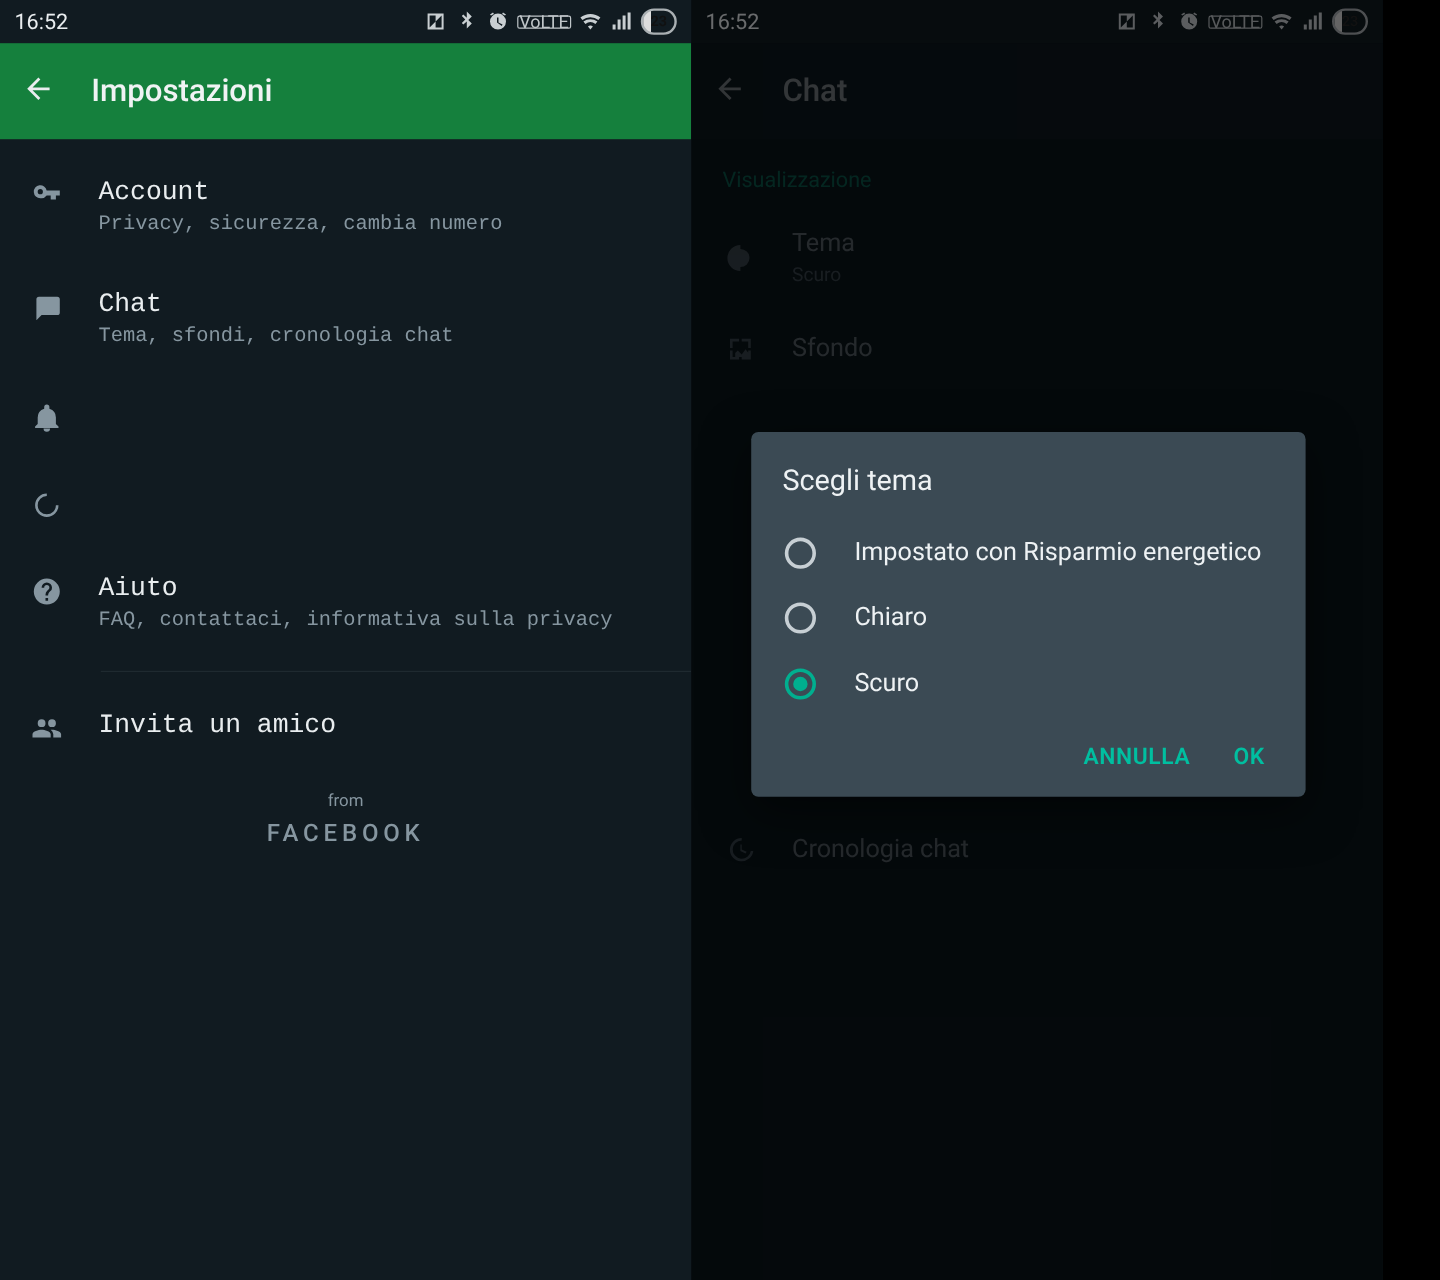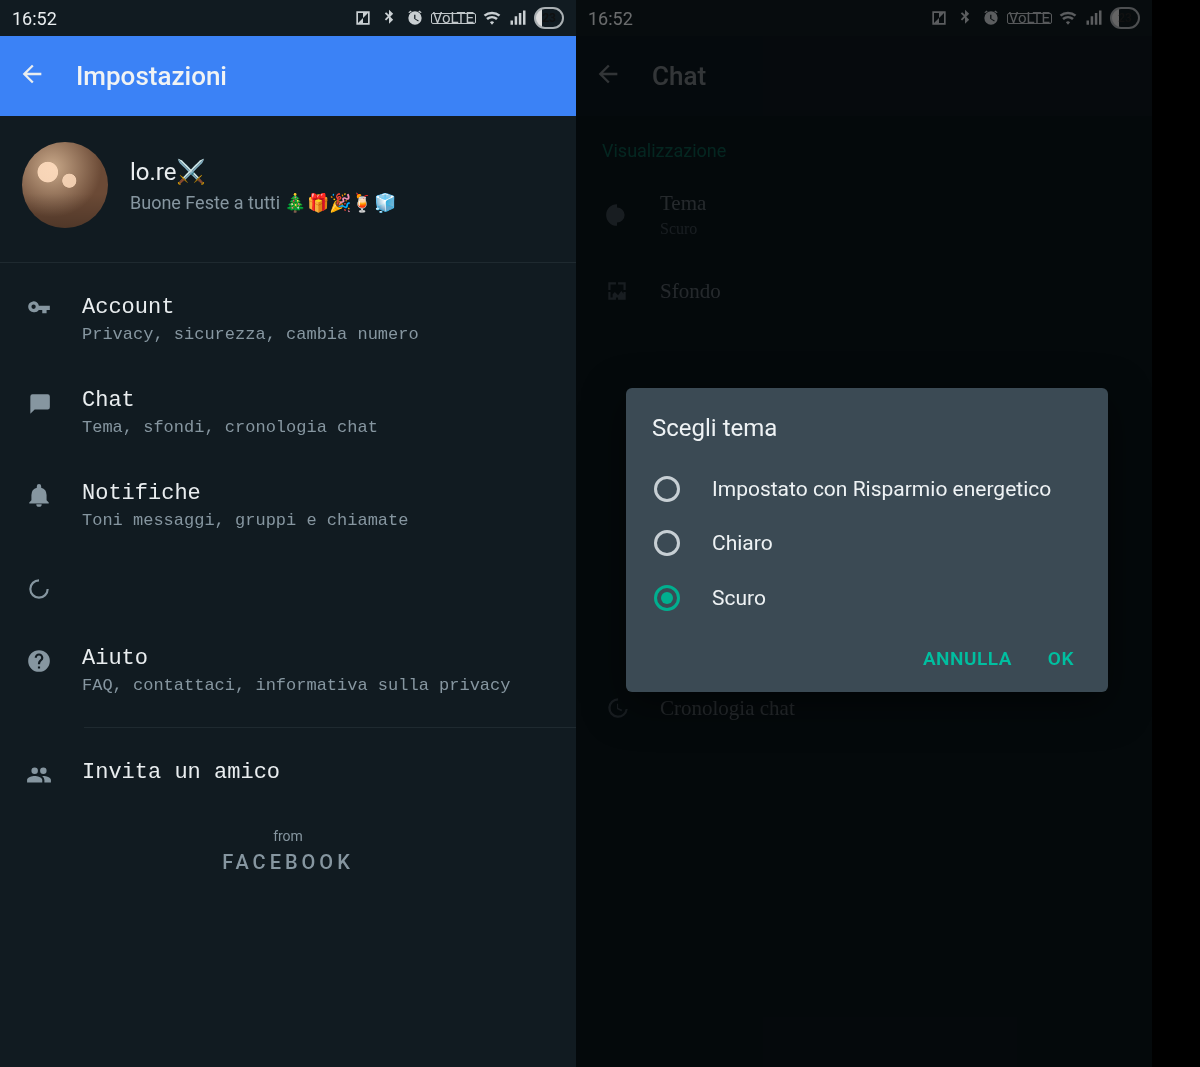"Impostazioni" .app-header { background: #3b82f6 -> #15803d }
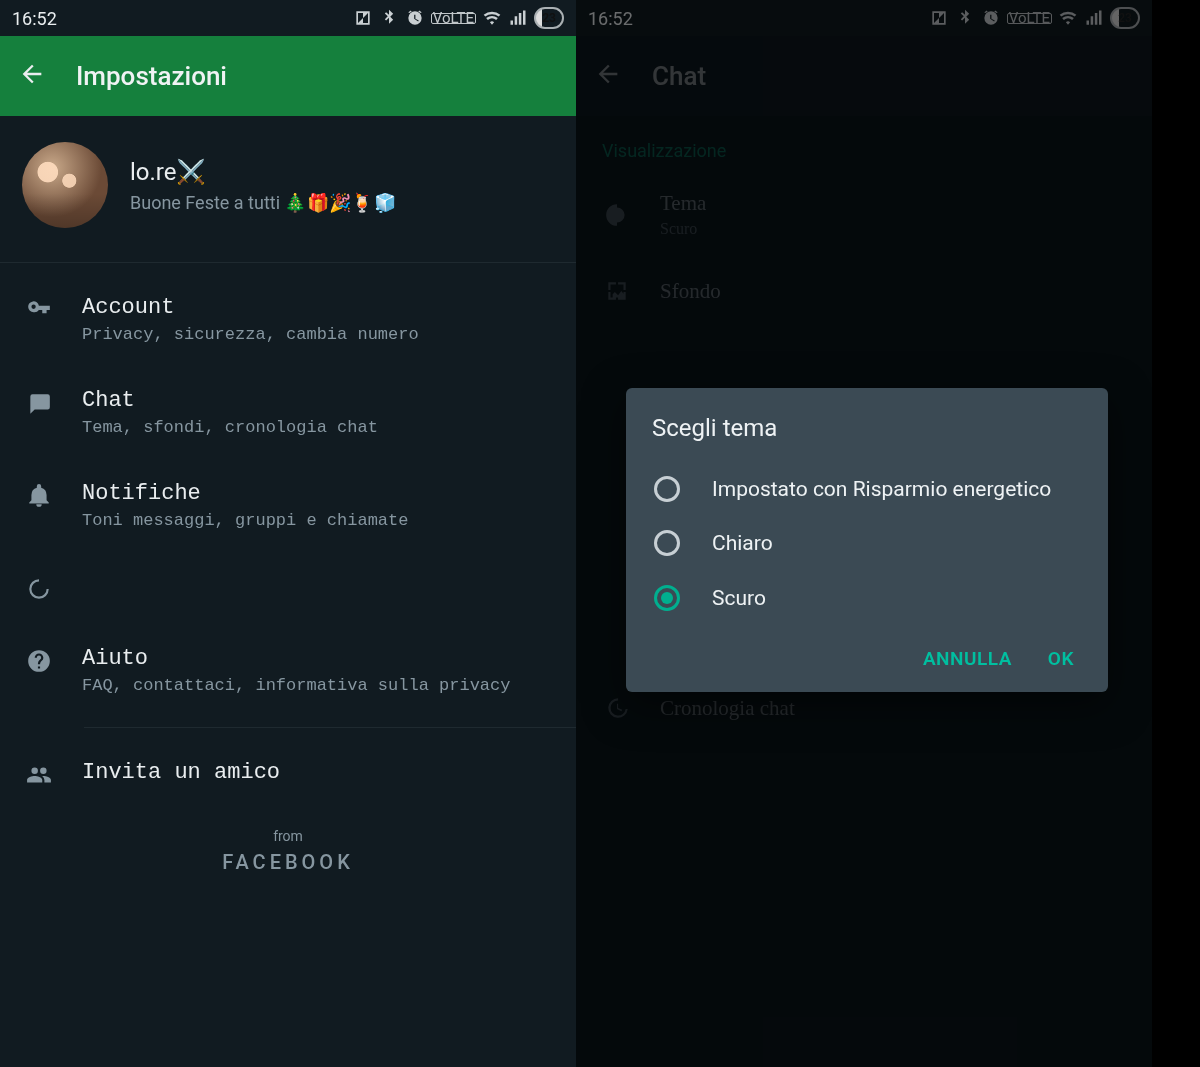"lo.re⚔️" div.profile { html: <div> <div></div> <div> <div>lo.re⚔️</div> <div>Buone Feste a tutti 🎄🎁🎉🍹🧊</div> </div> </div> -> none }
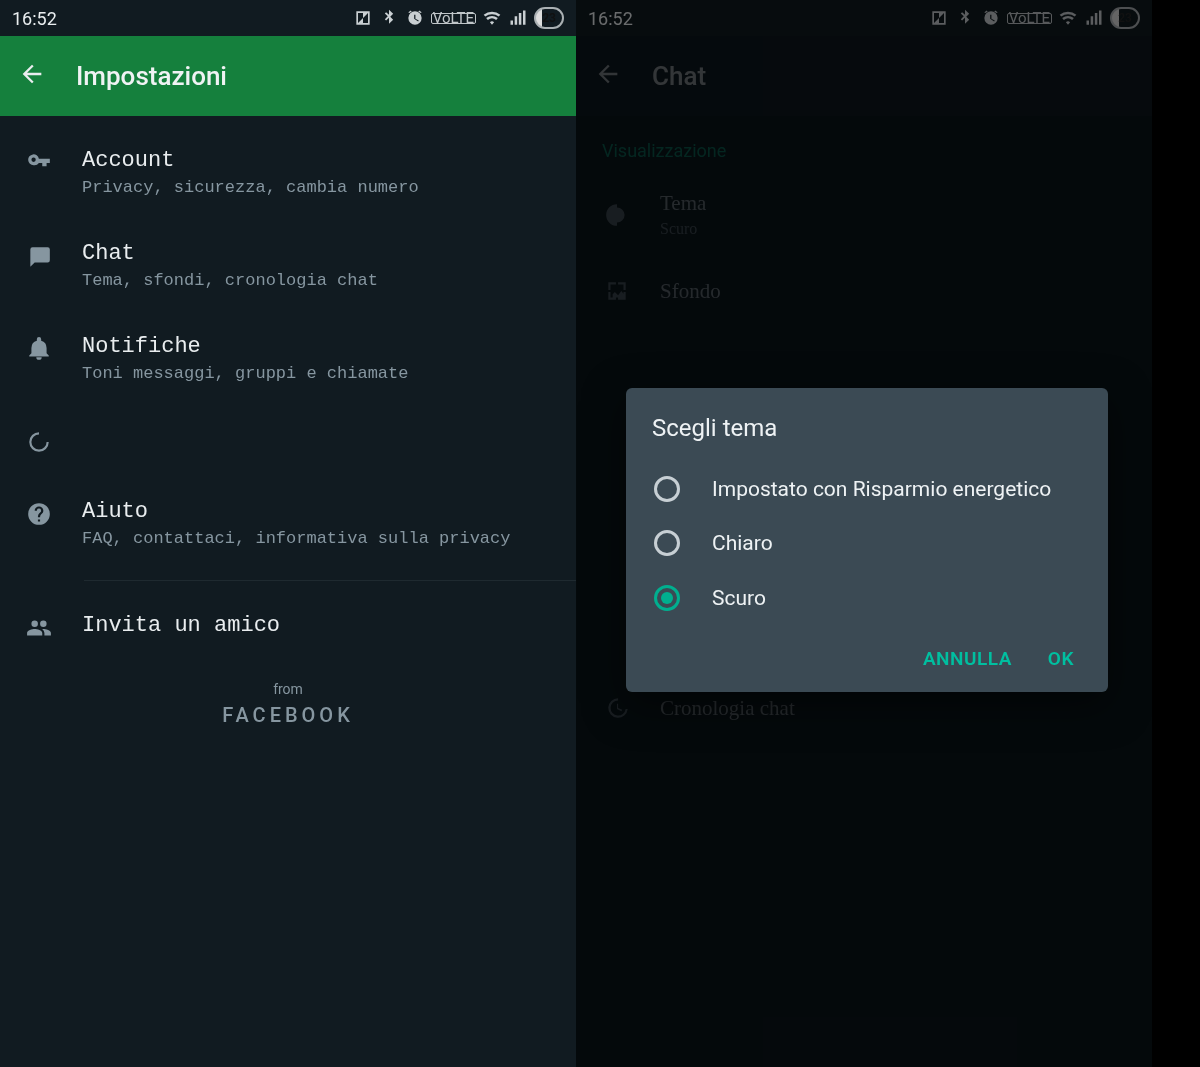"Tema" .chat-item { font-family: Liberation Serif, serif -> none }
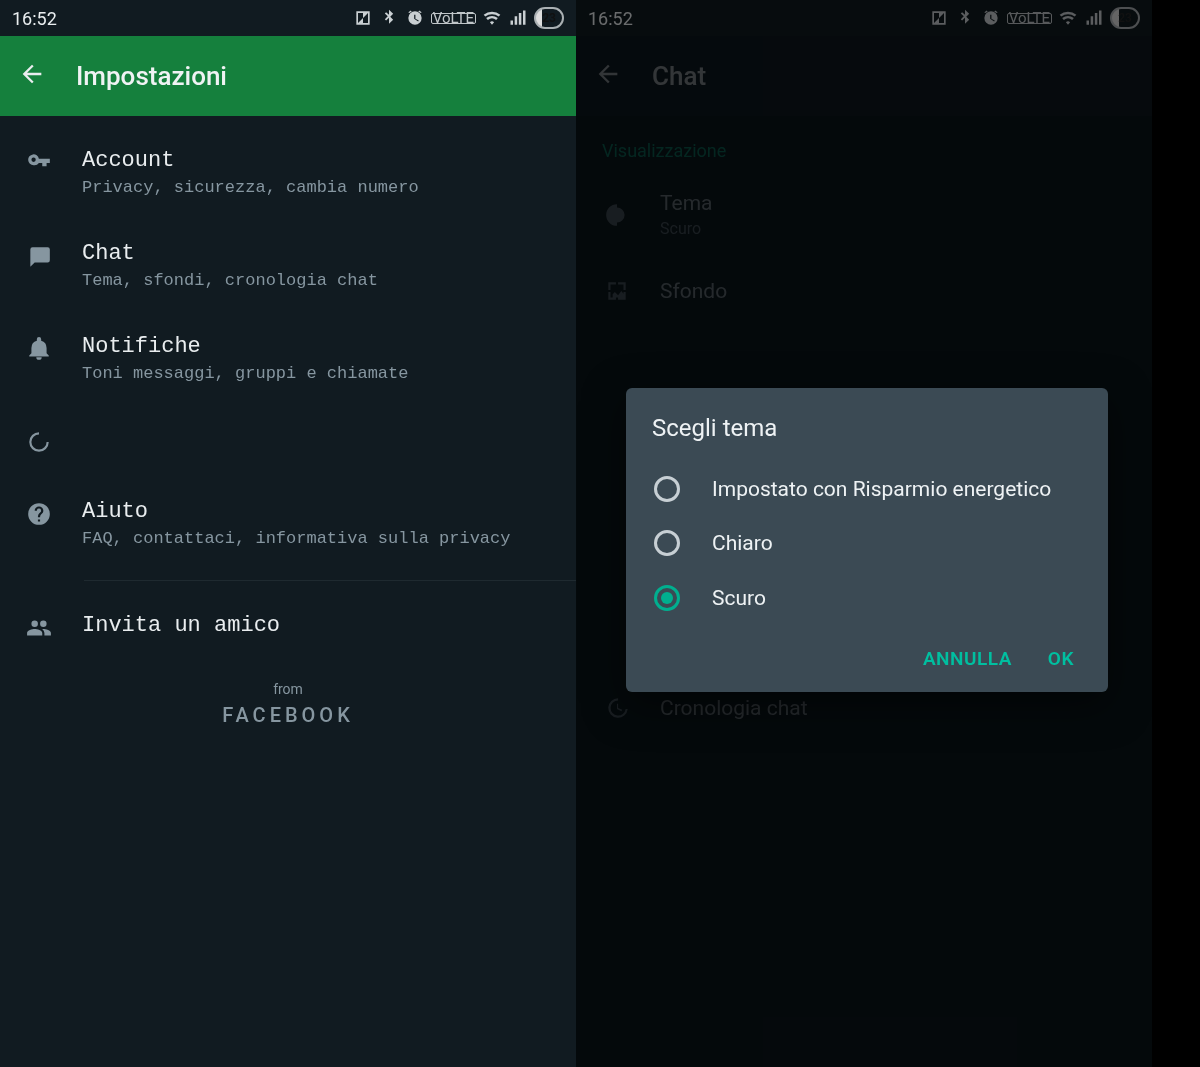"Notifiche" div { html: <div> <div>Notifiche</div> <div>Toni messaggi, gruppi e chiamate</div> </div> -> none }
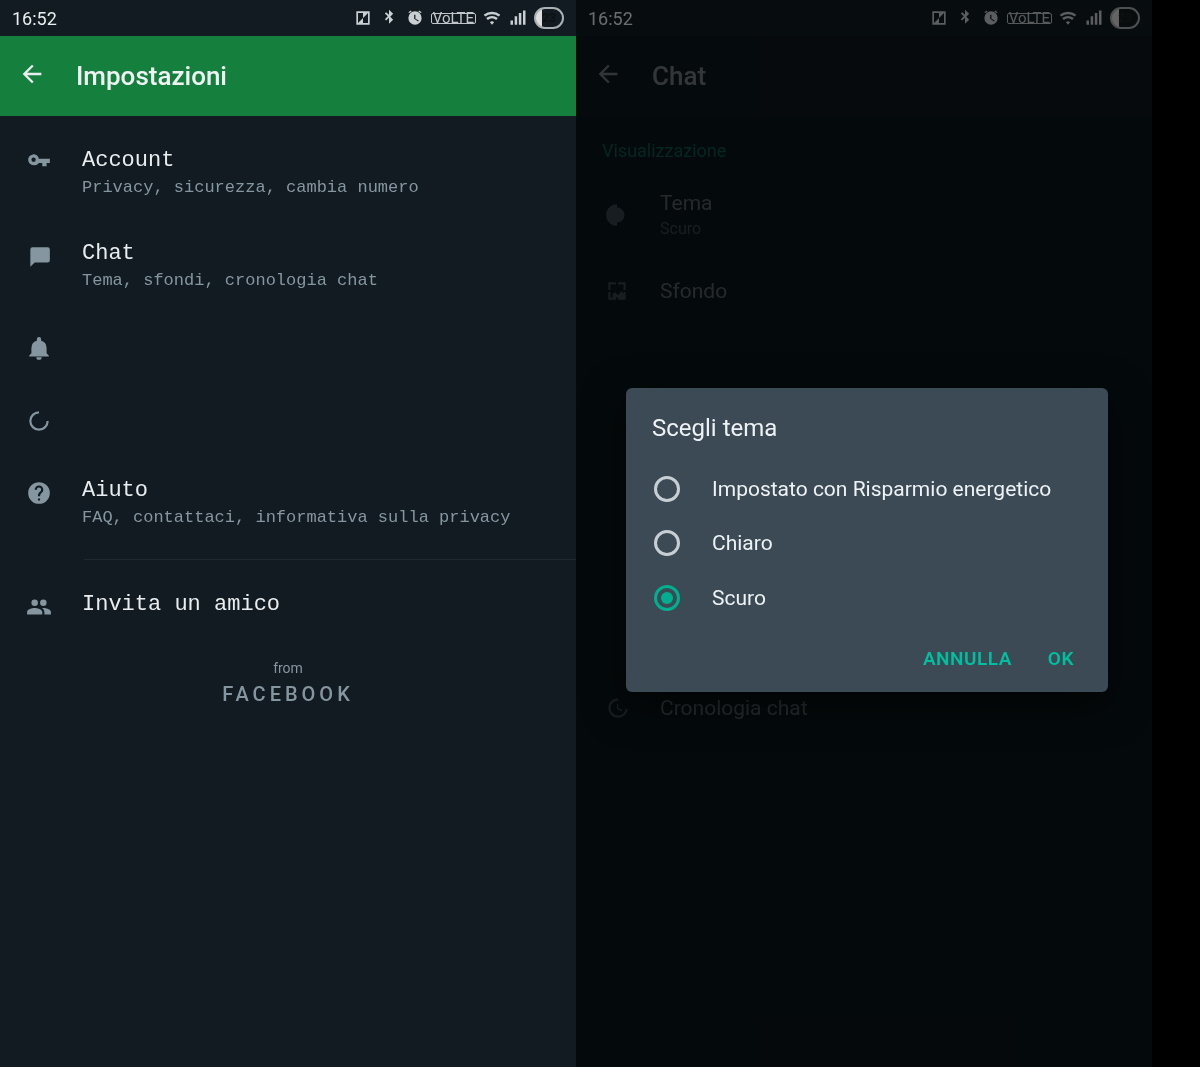"Scegli tema" .dialog { margin-top: 28px -> none; right: 44px -> 64px }
